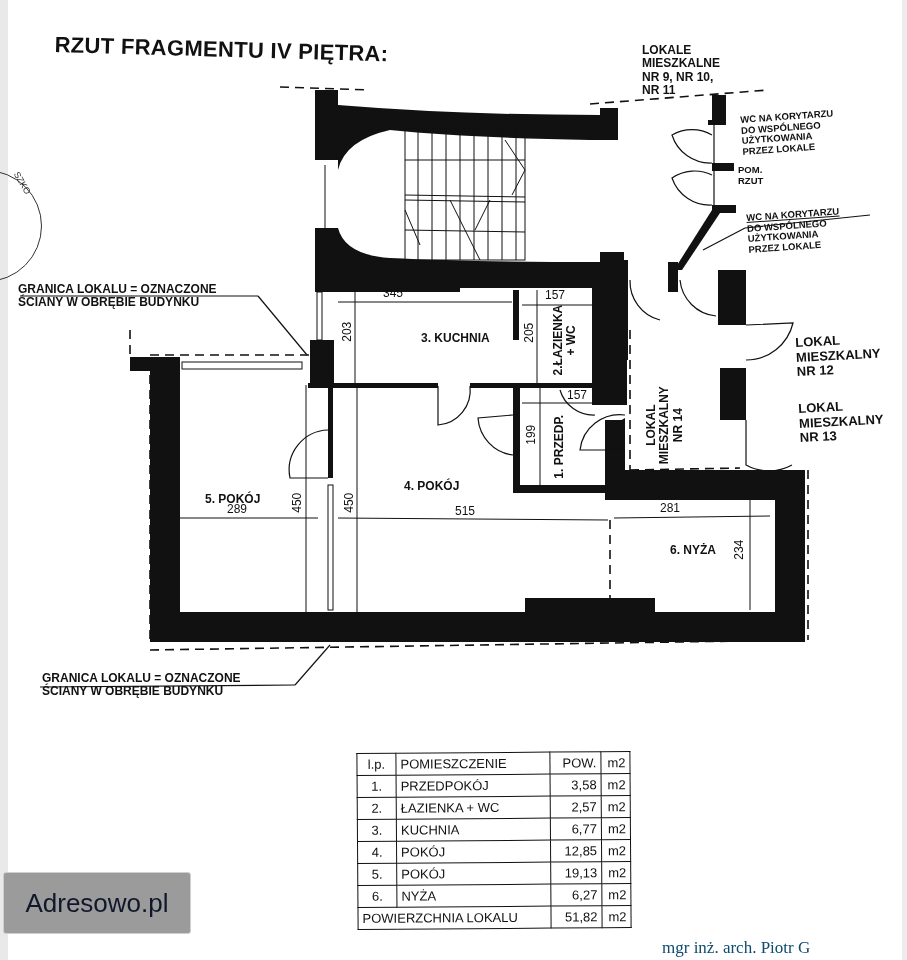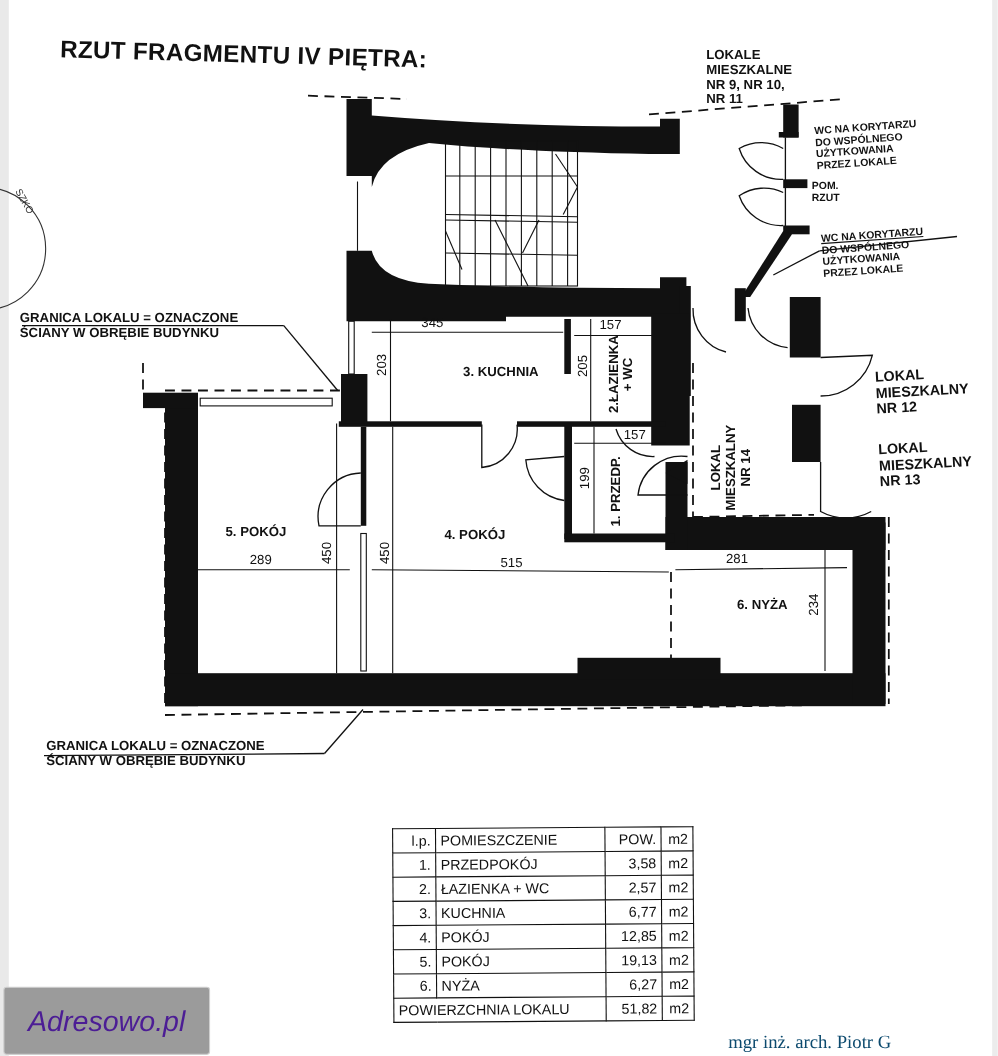"5. POKÓJ" div.lbl { top: 477px -> 493px }
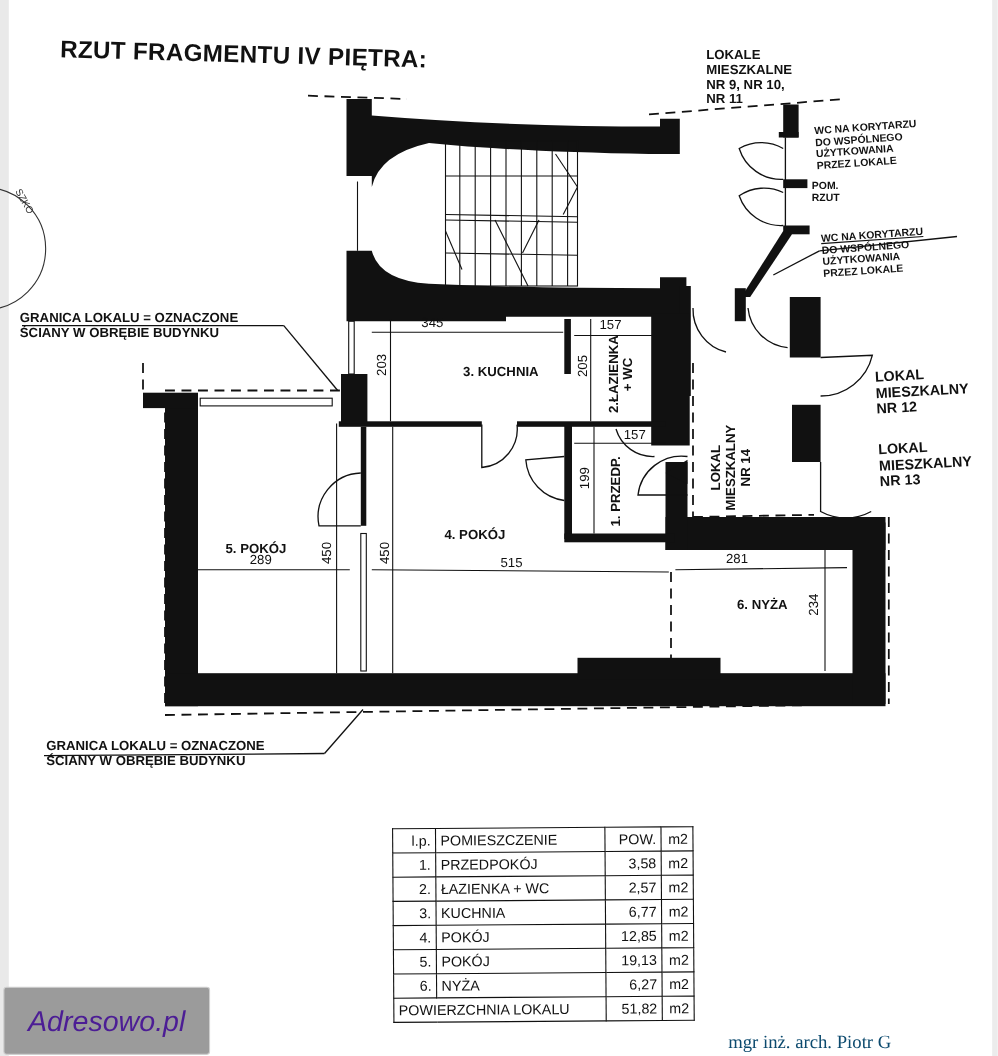"l.p." table.areas td.lp { text-align: right -> center }
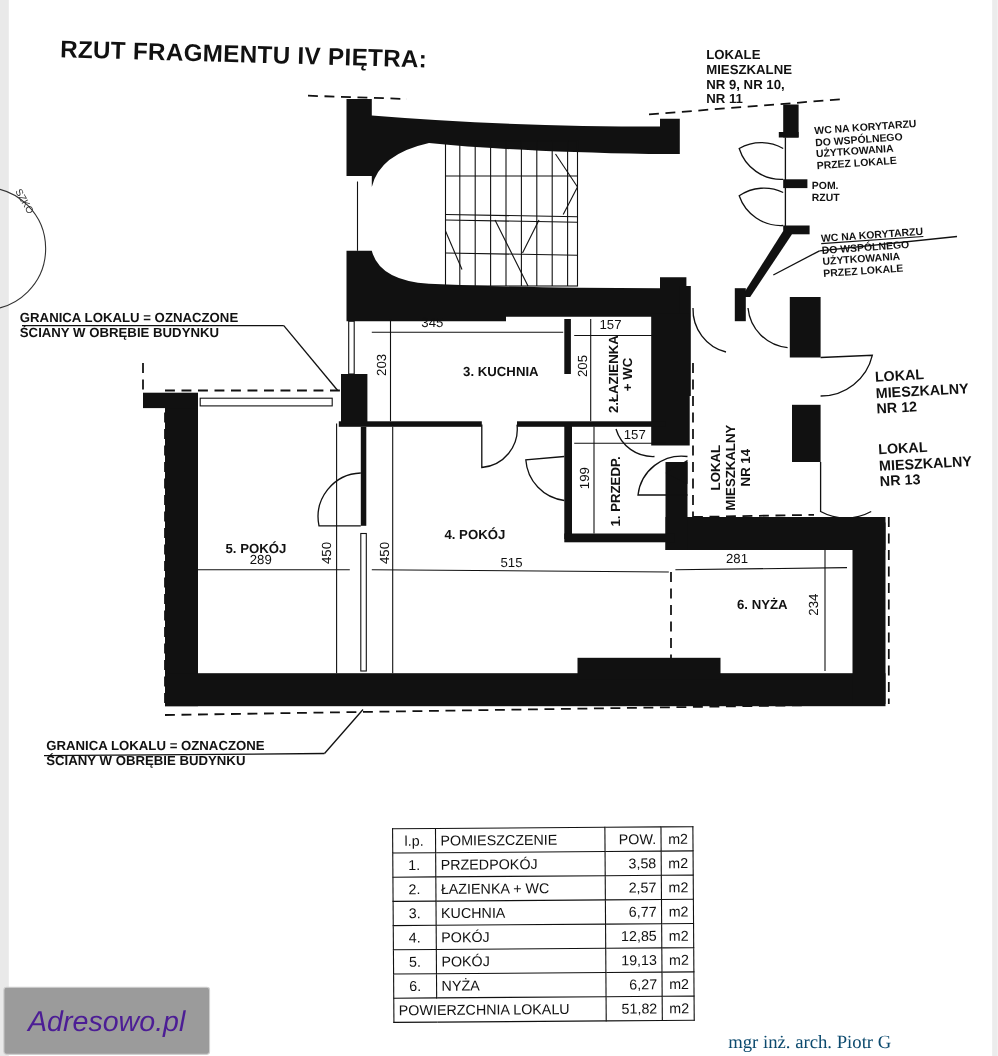"Adresowo.pl" .watermark { color: #4c1d95 -> #0f172a; font-style: italic -> none; top: 897px -> 872px }
